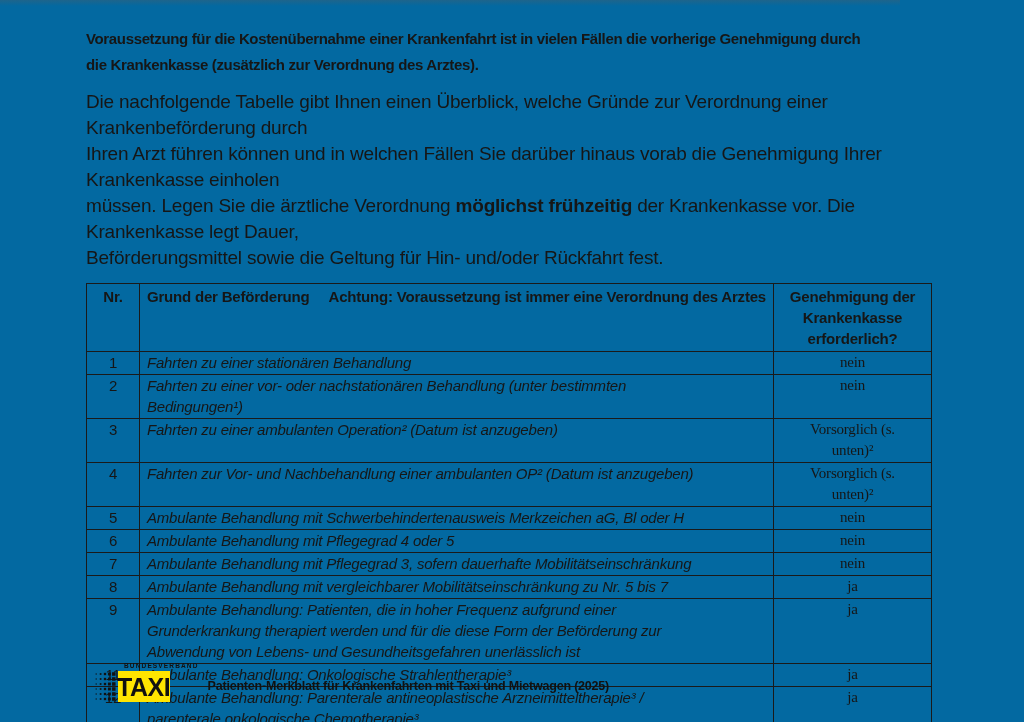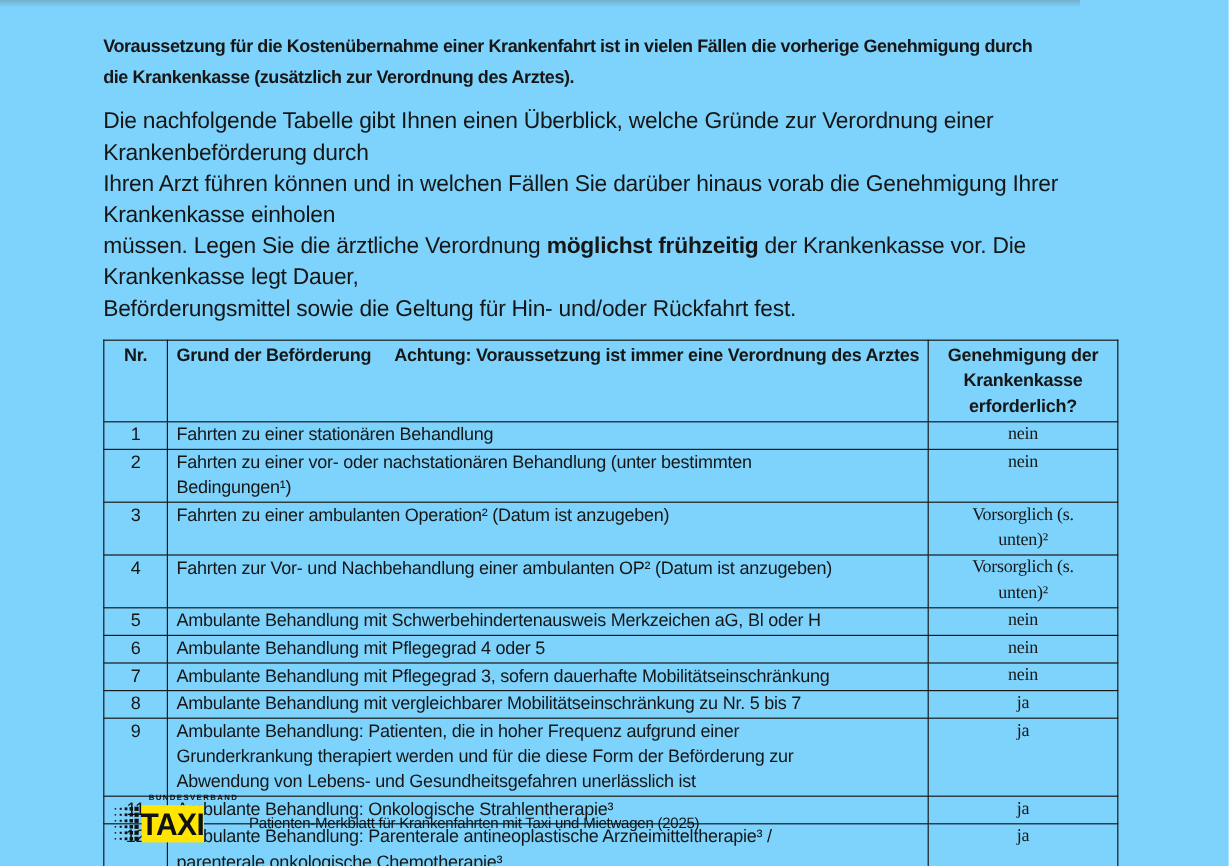"Voraussetzung für die Kostenübernahme" .page { background: #7dd3fc -> #0369a1 }
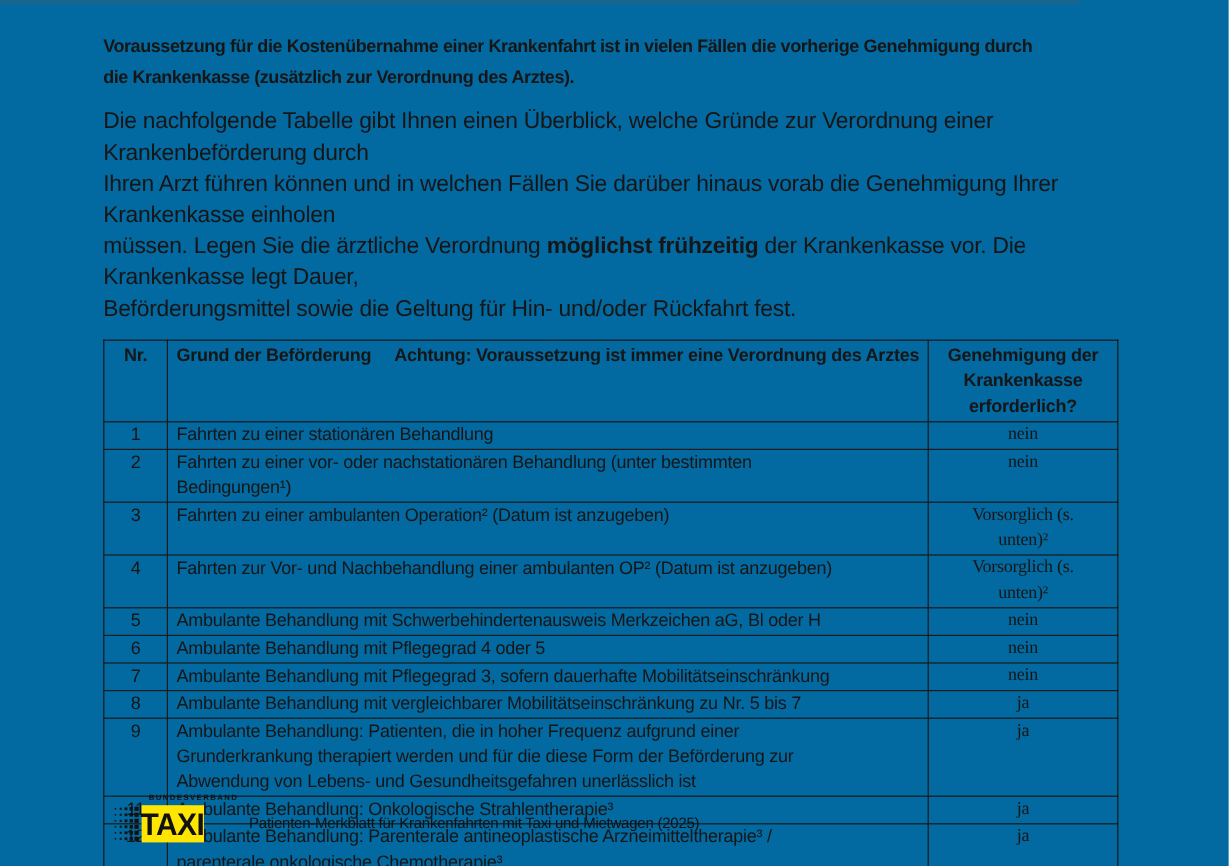"Fahrten zu einer stationären Behandlung" td.reason-cell { font-style: none -> italic }
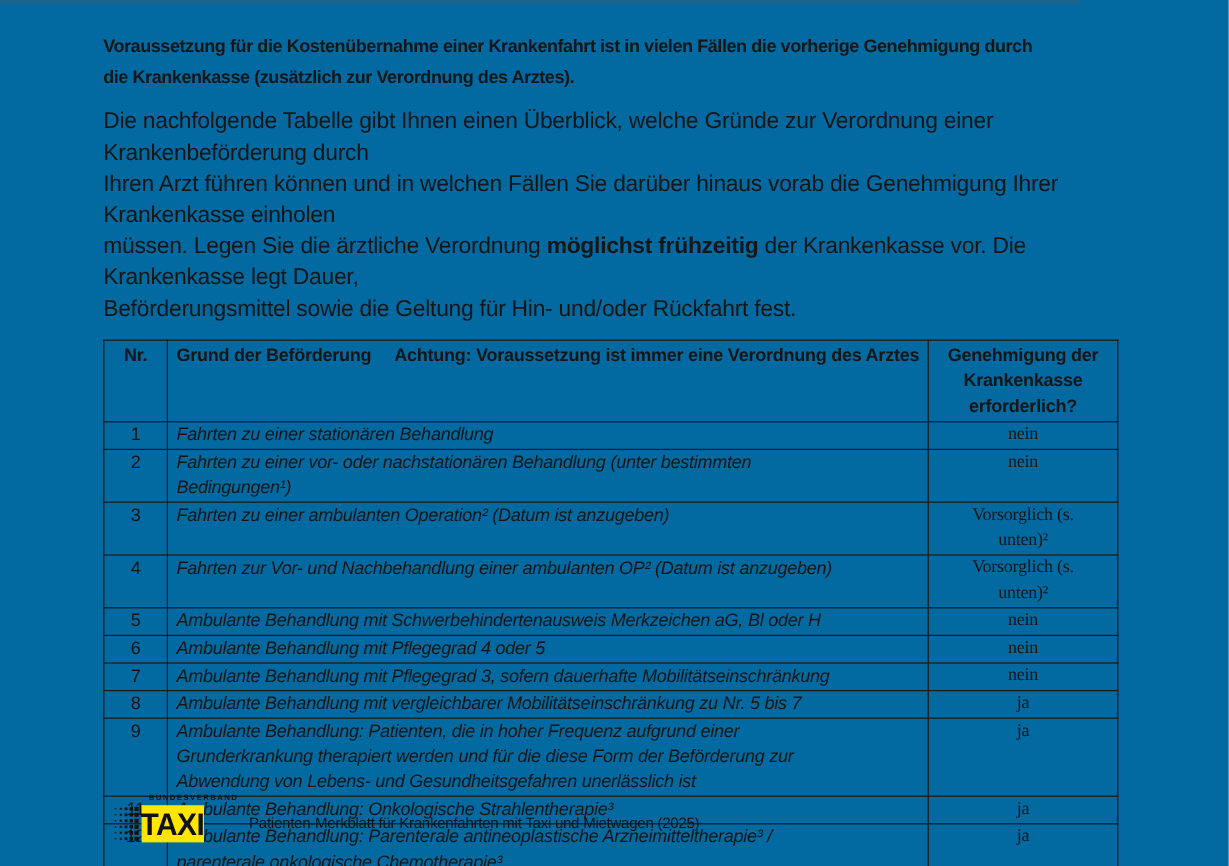"Patienten-Merkblatt für Krankenfahrten" .footer-text { font-weight: normal -> bold }
